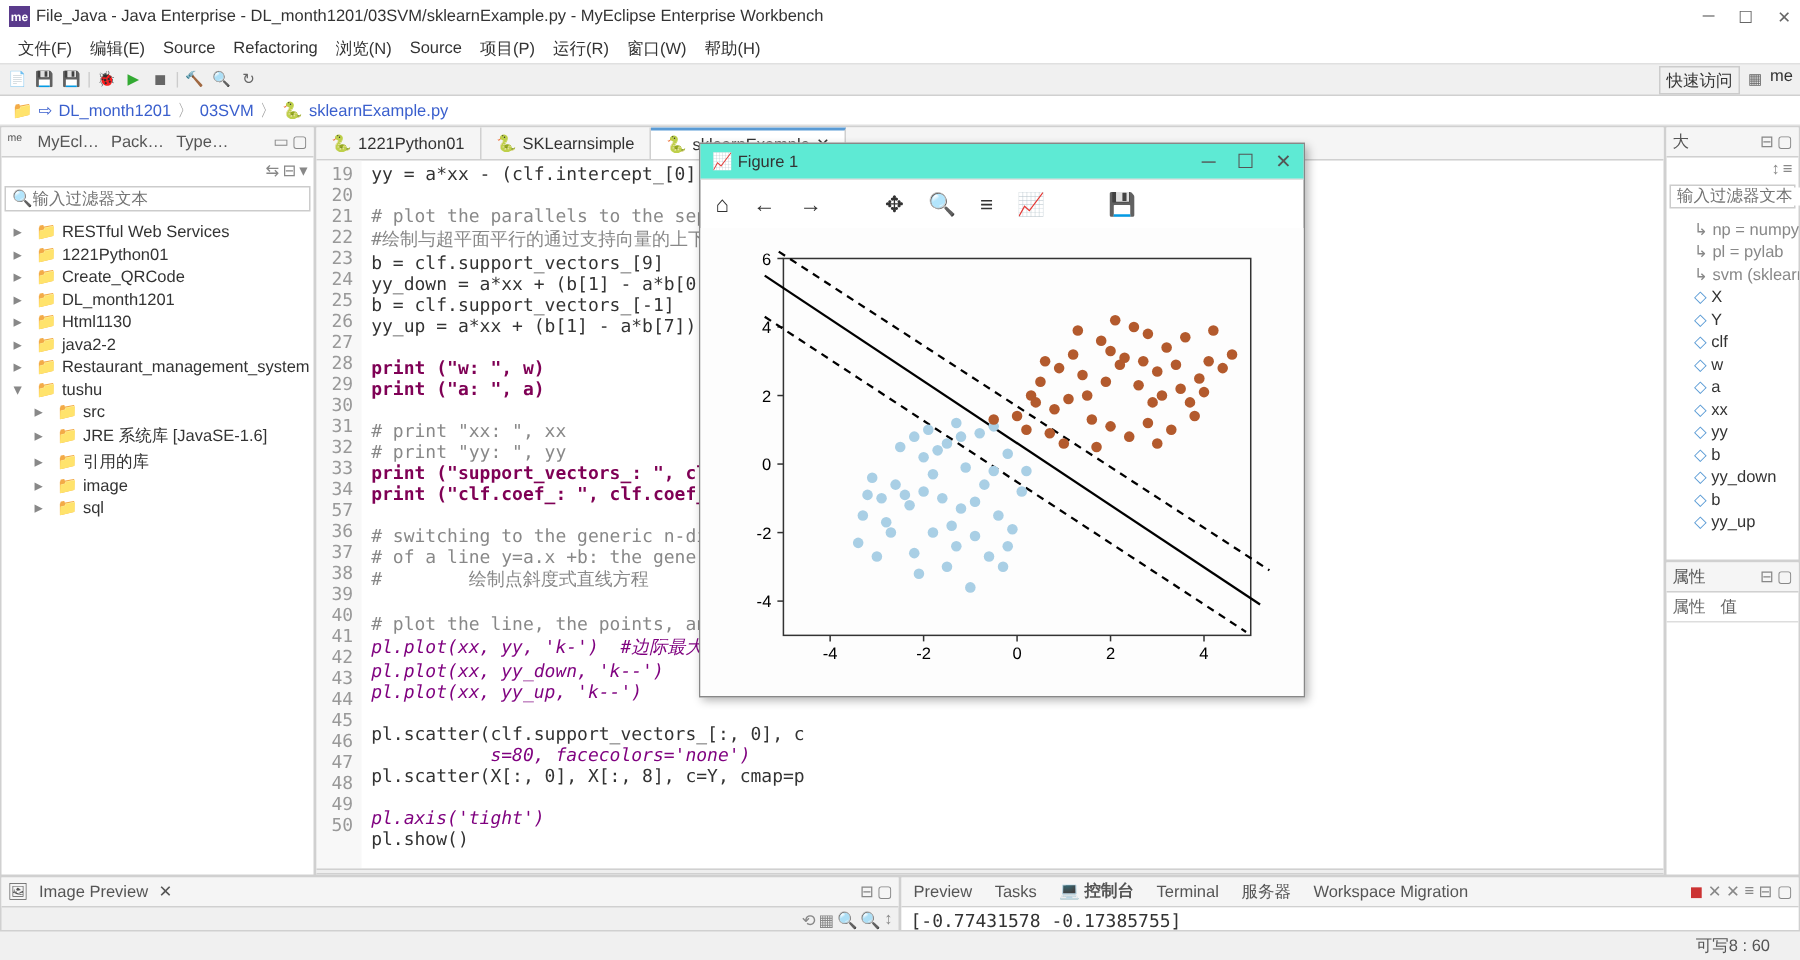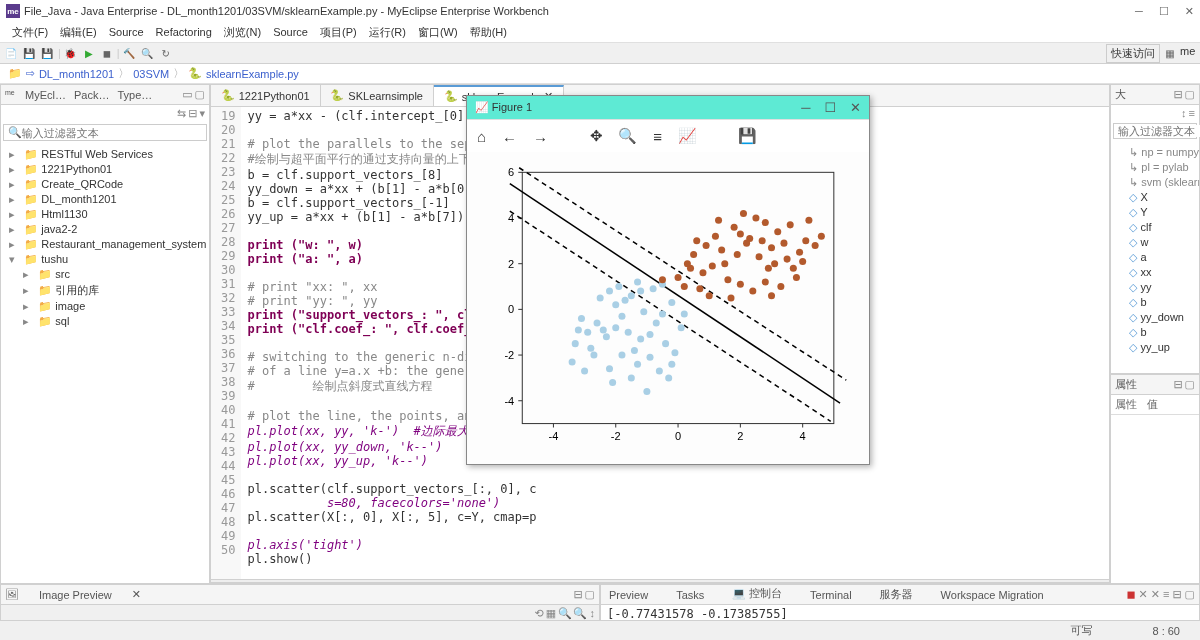"MyEcl…" .panel-header { gap: 20px -> 7px }
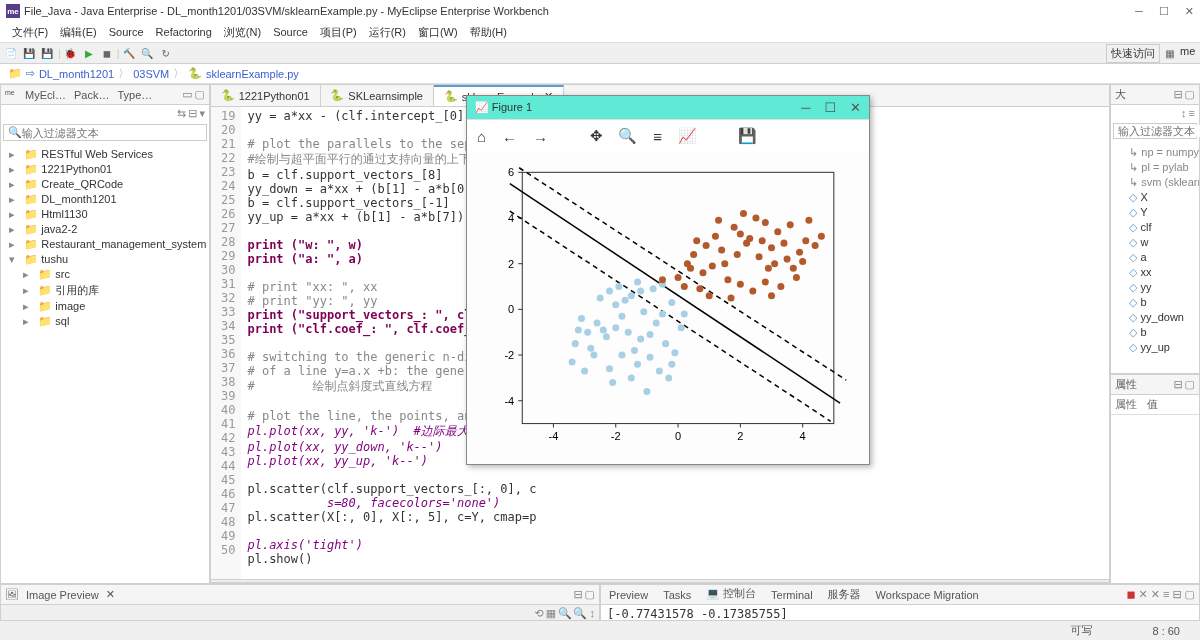"19" div.gutter { text: 35 -> 57 }
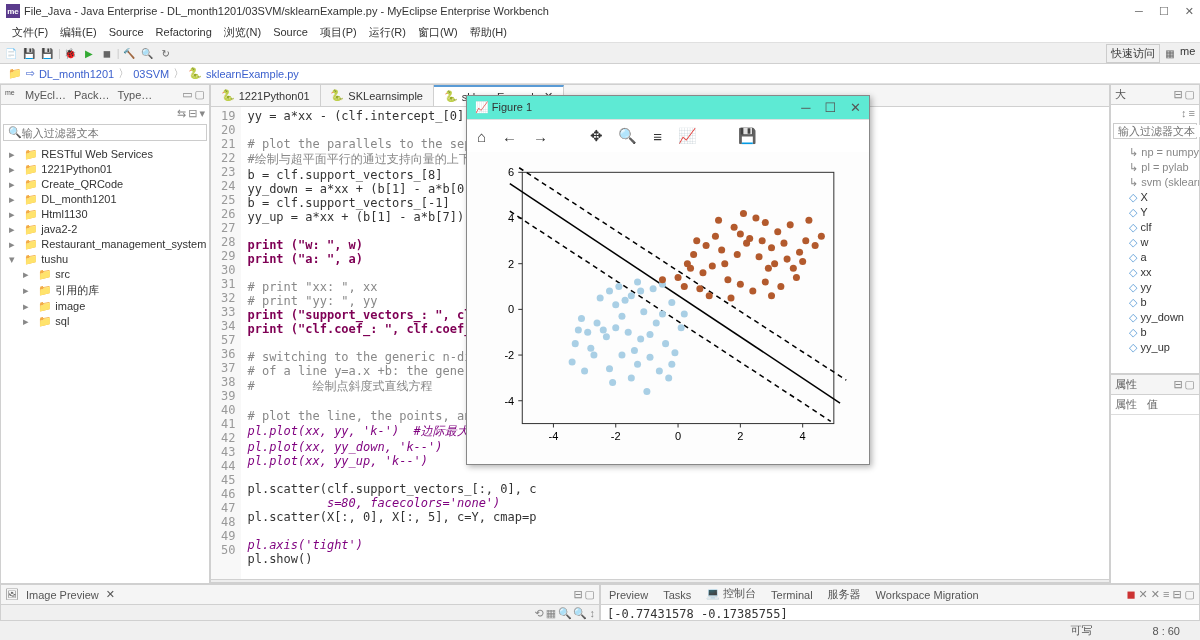"b = clf.support_vectors_[8]" span { text: 8 -> 9 }
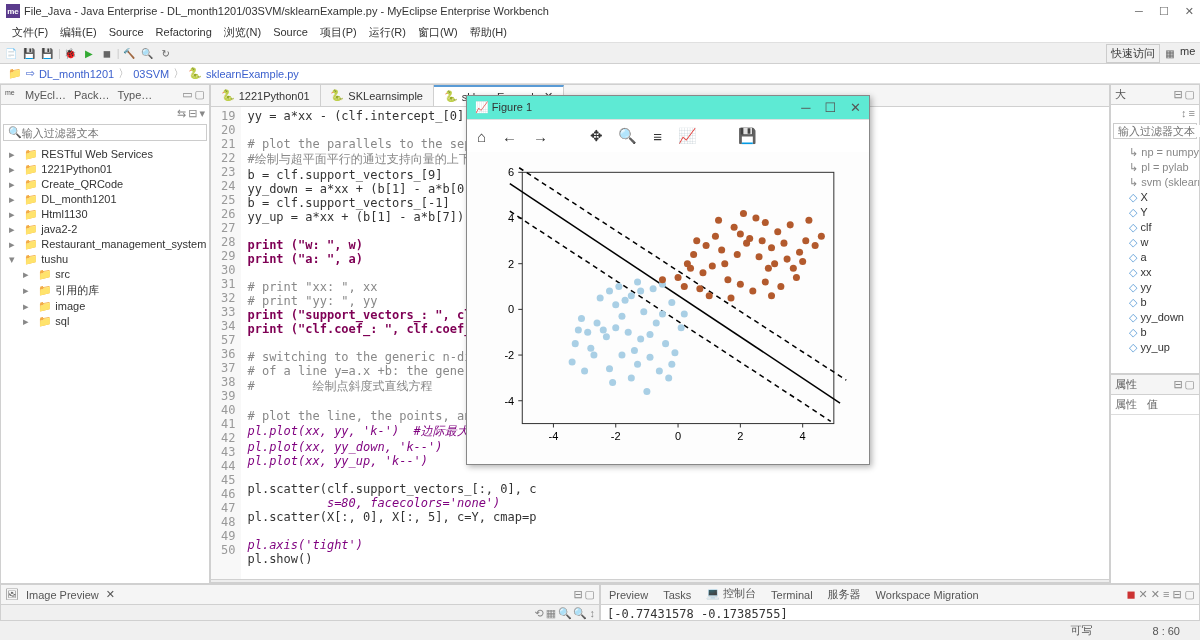"📁 JRE 系统库 [JavaSE-1.6]" div.tree-item { html: none -> <div>📁 JRE 系统库 [JavaSE-1.6]</div> }
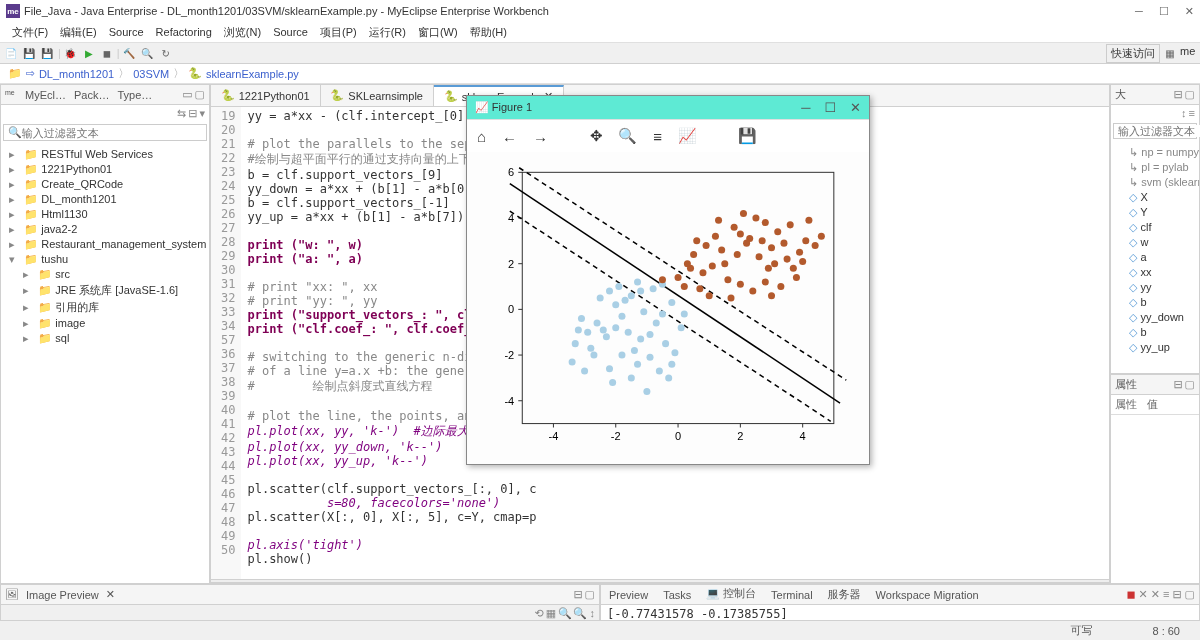"pl.scatter(X[:, 0], X[:, 5], c=Y," span { text: 5 -> 8 }
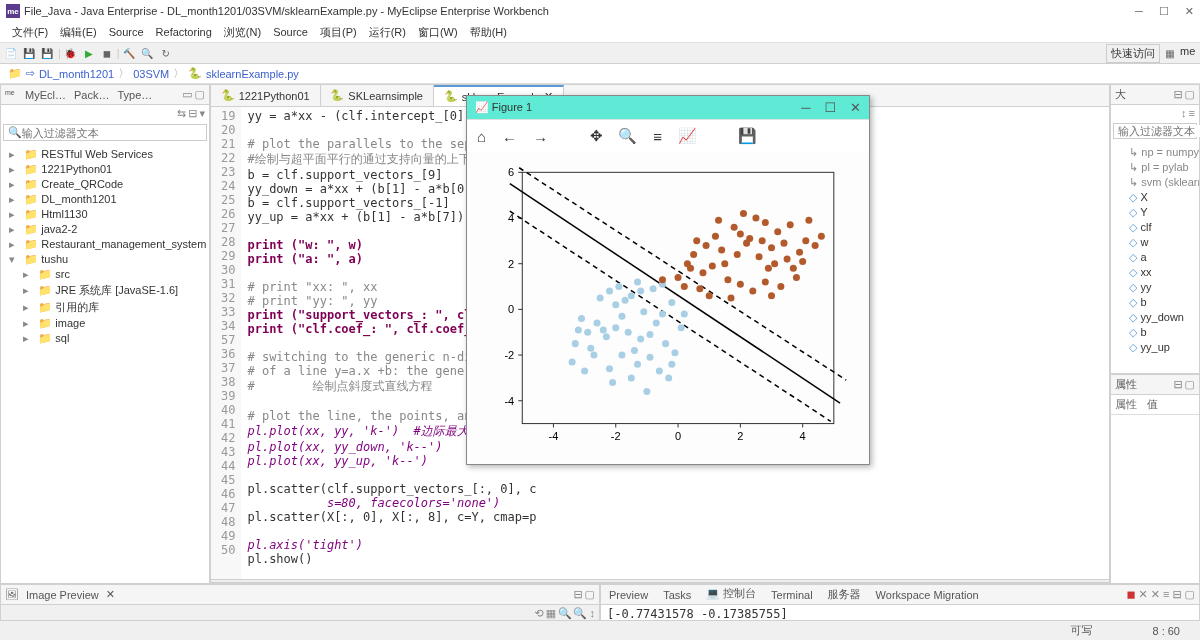"💻 控制台" span { font-weight: normal -> bold }
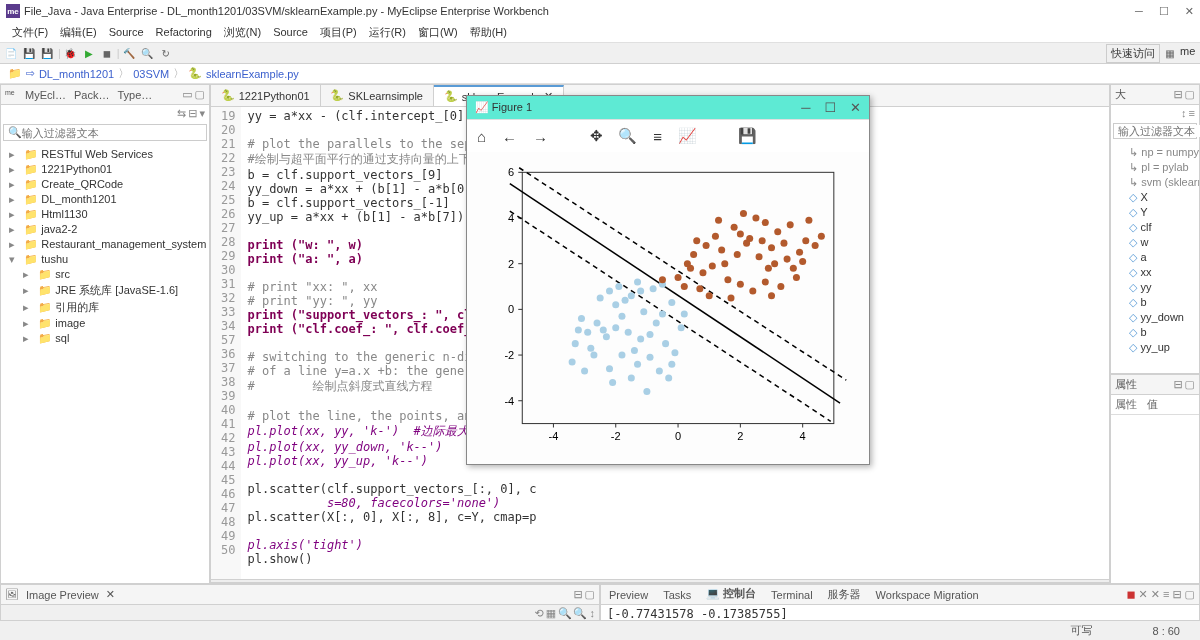"可写" .status-bar { gap: 60px -> none }
